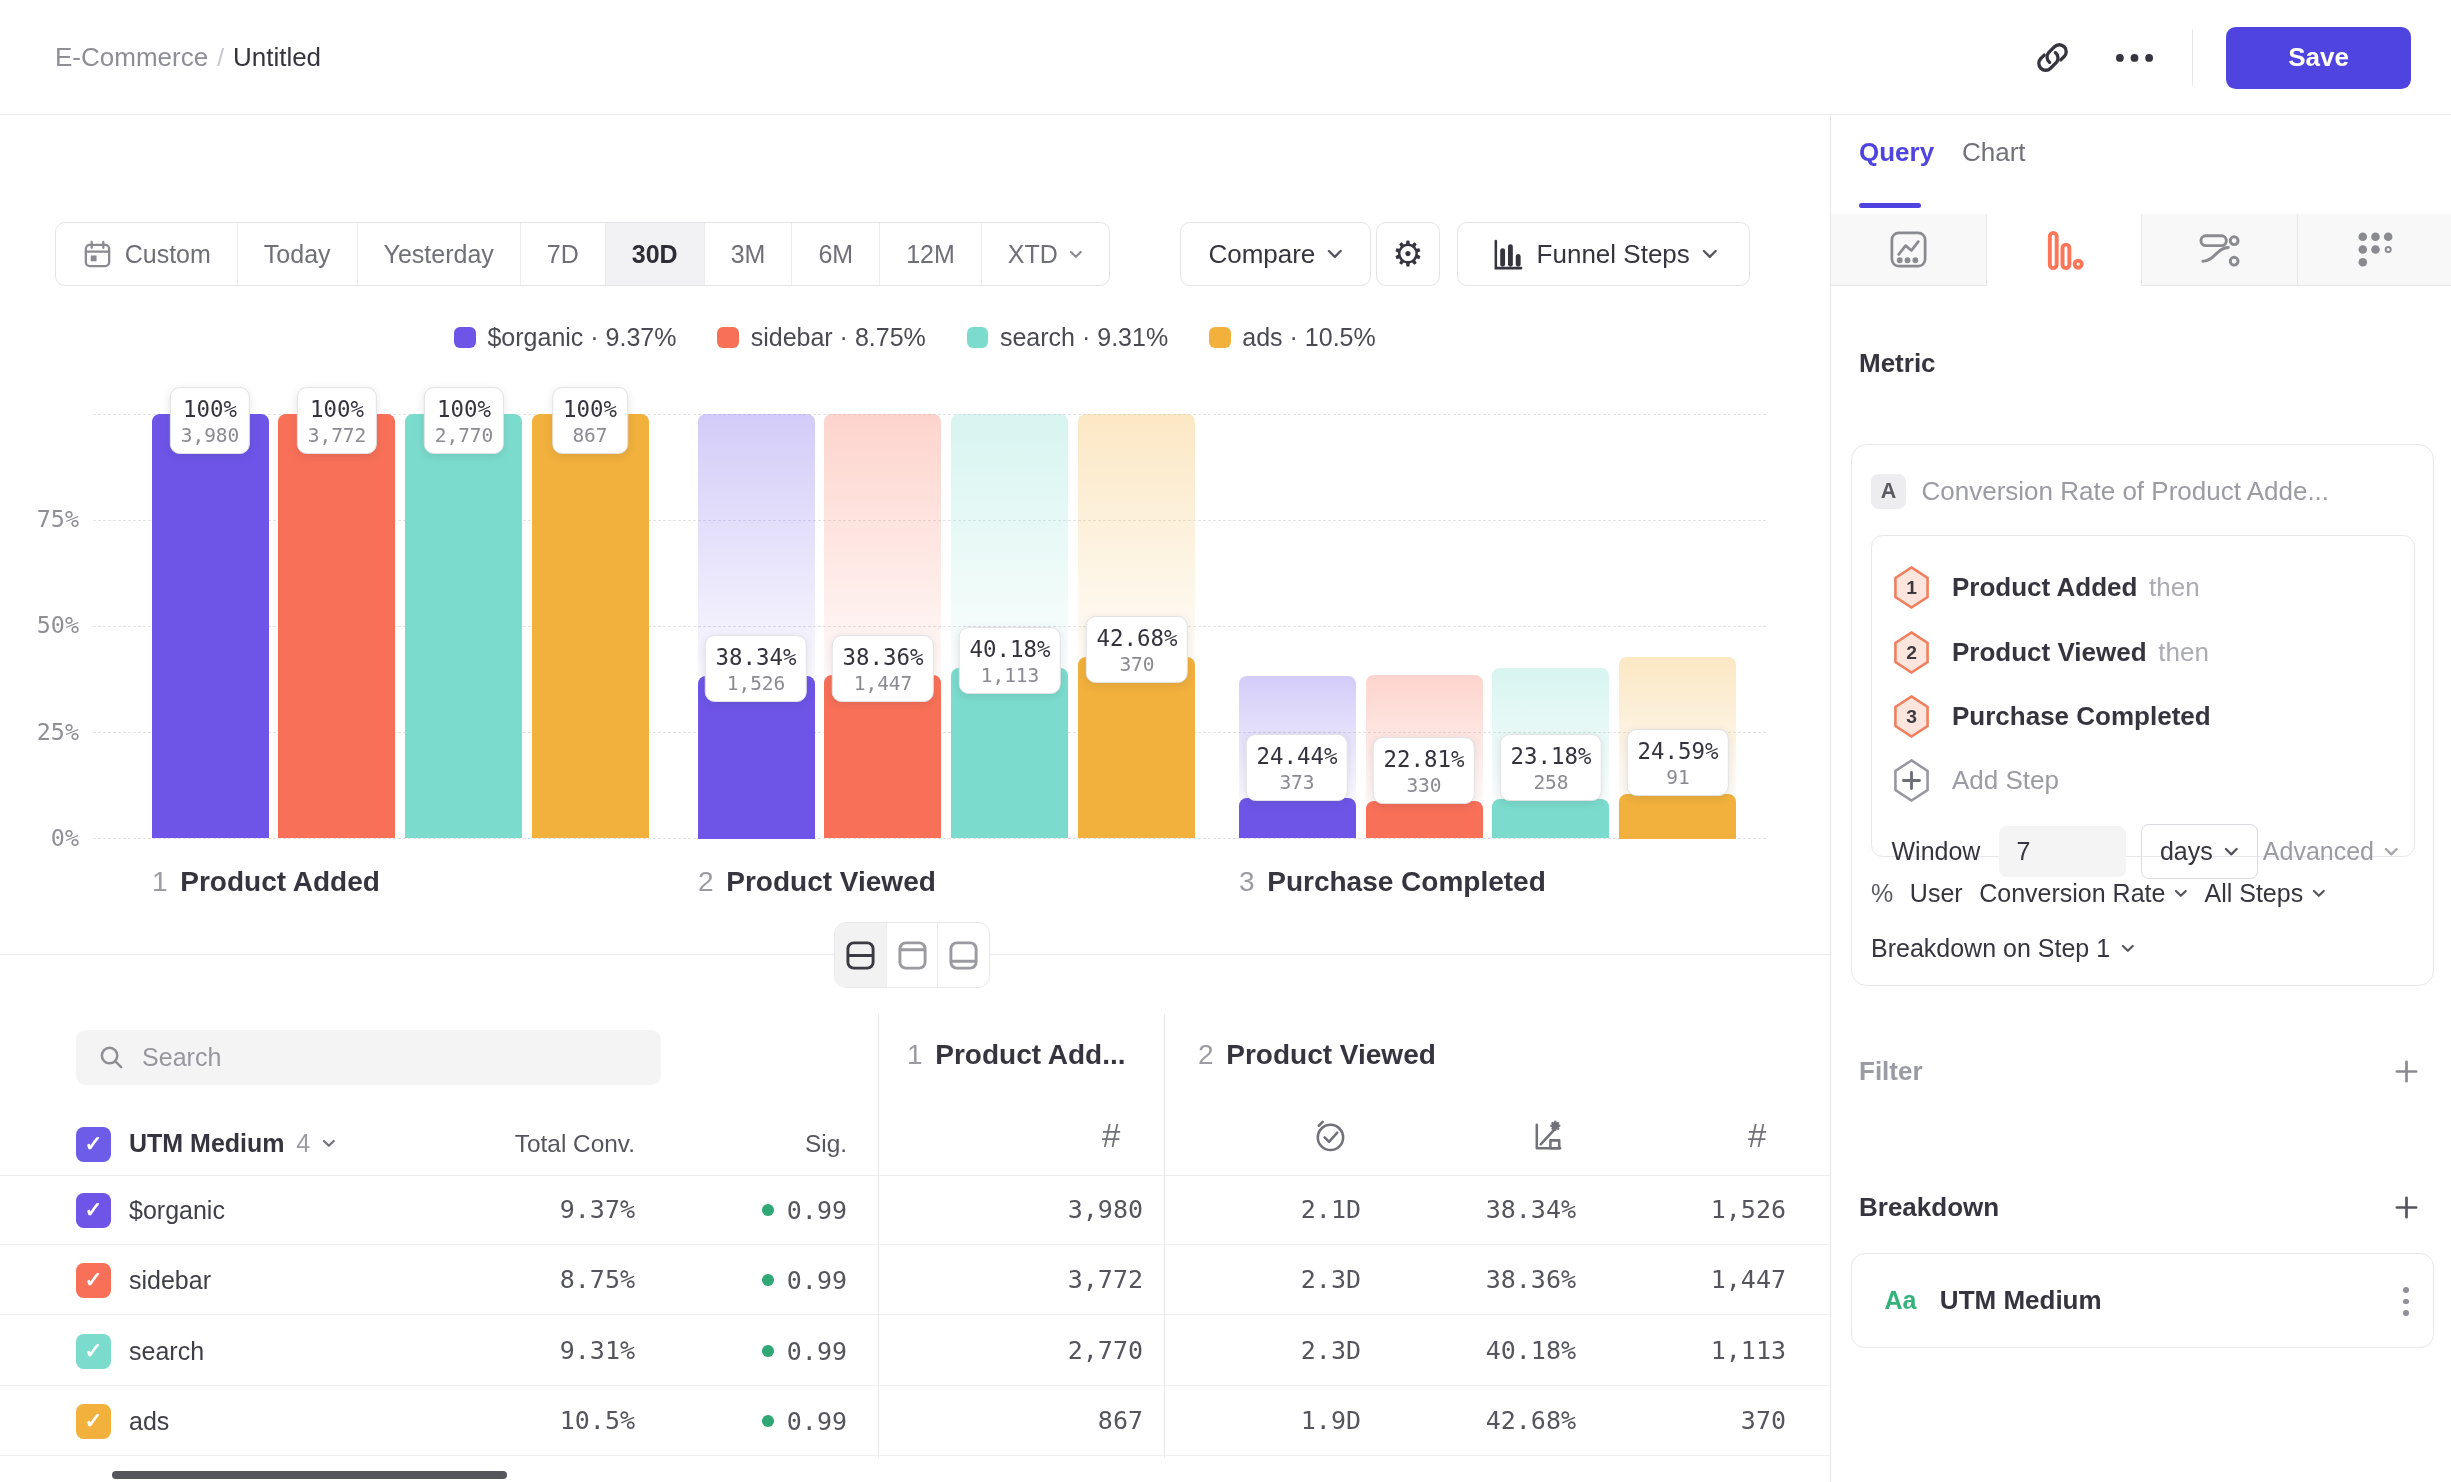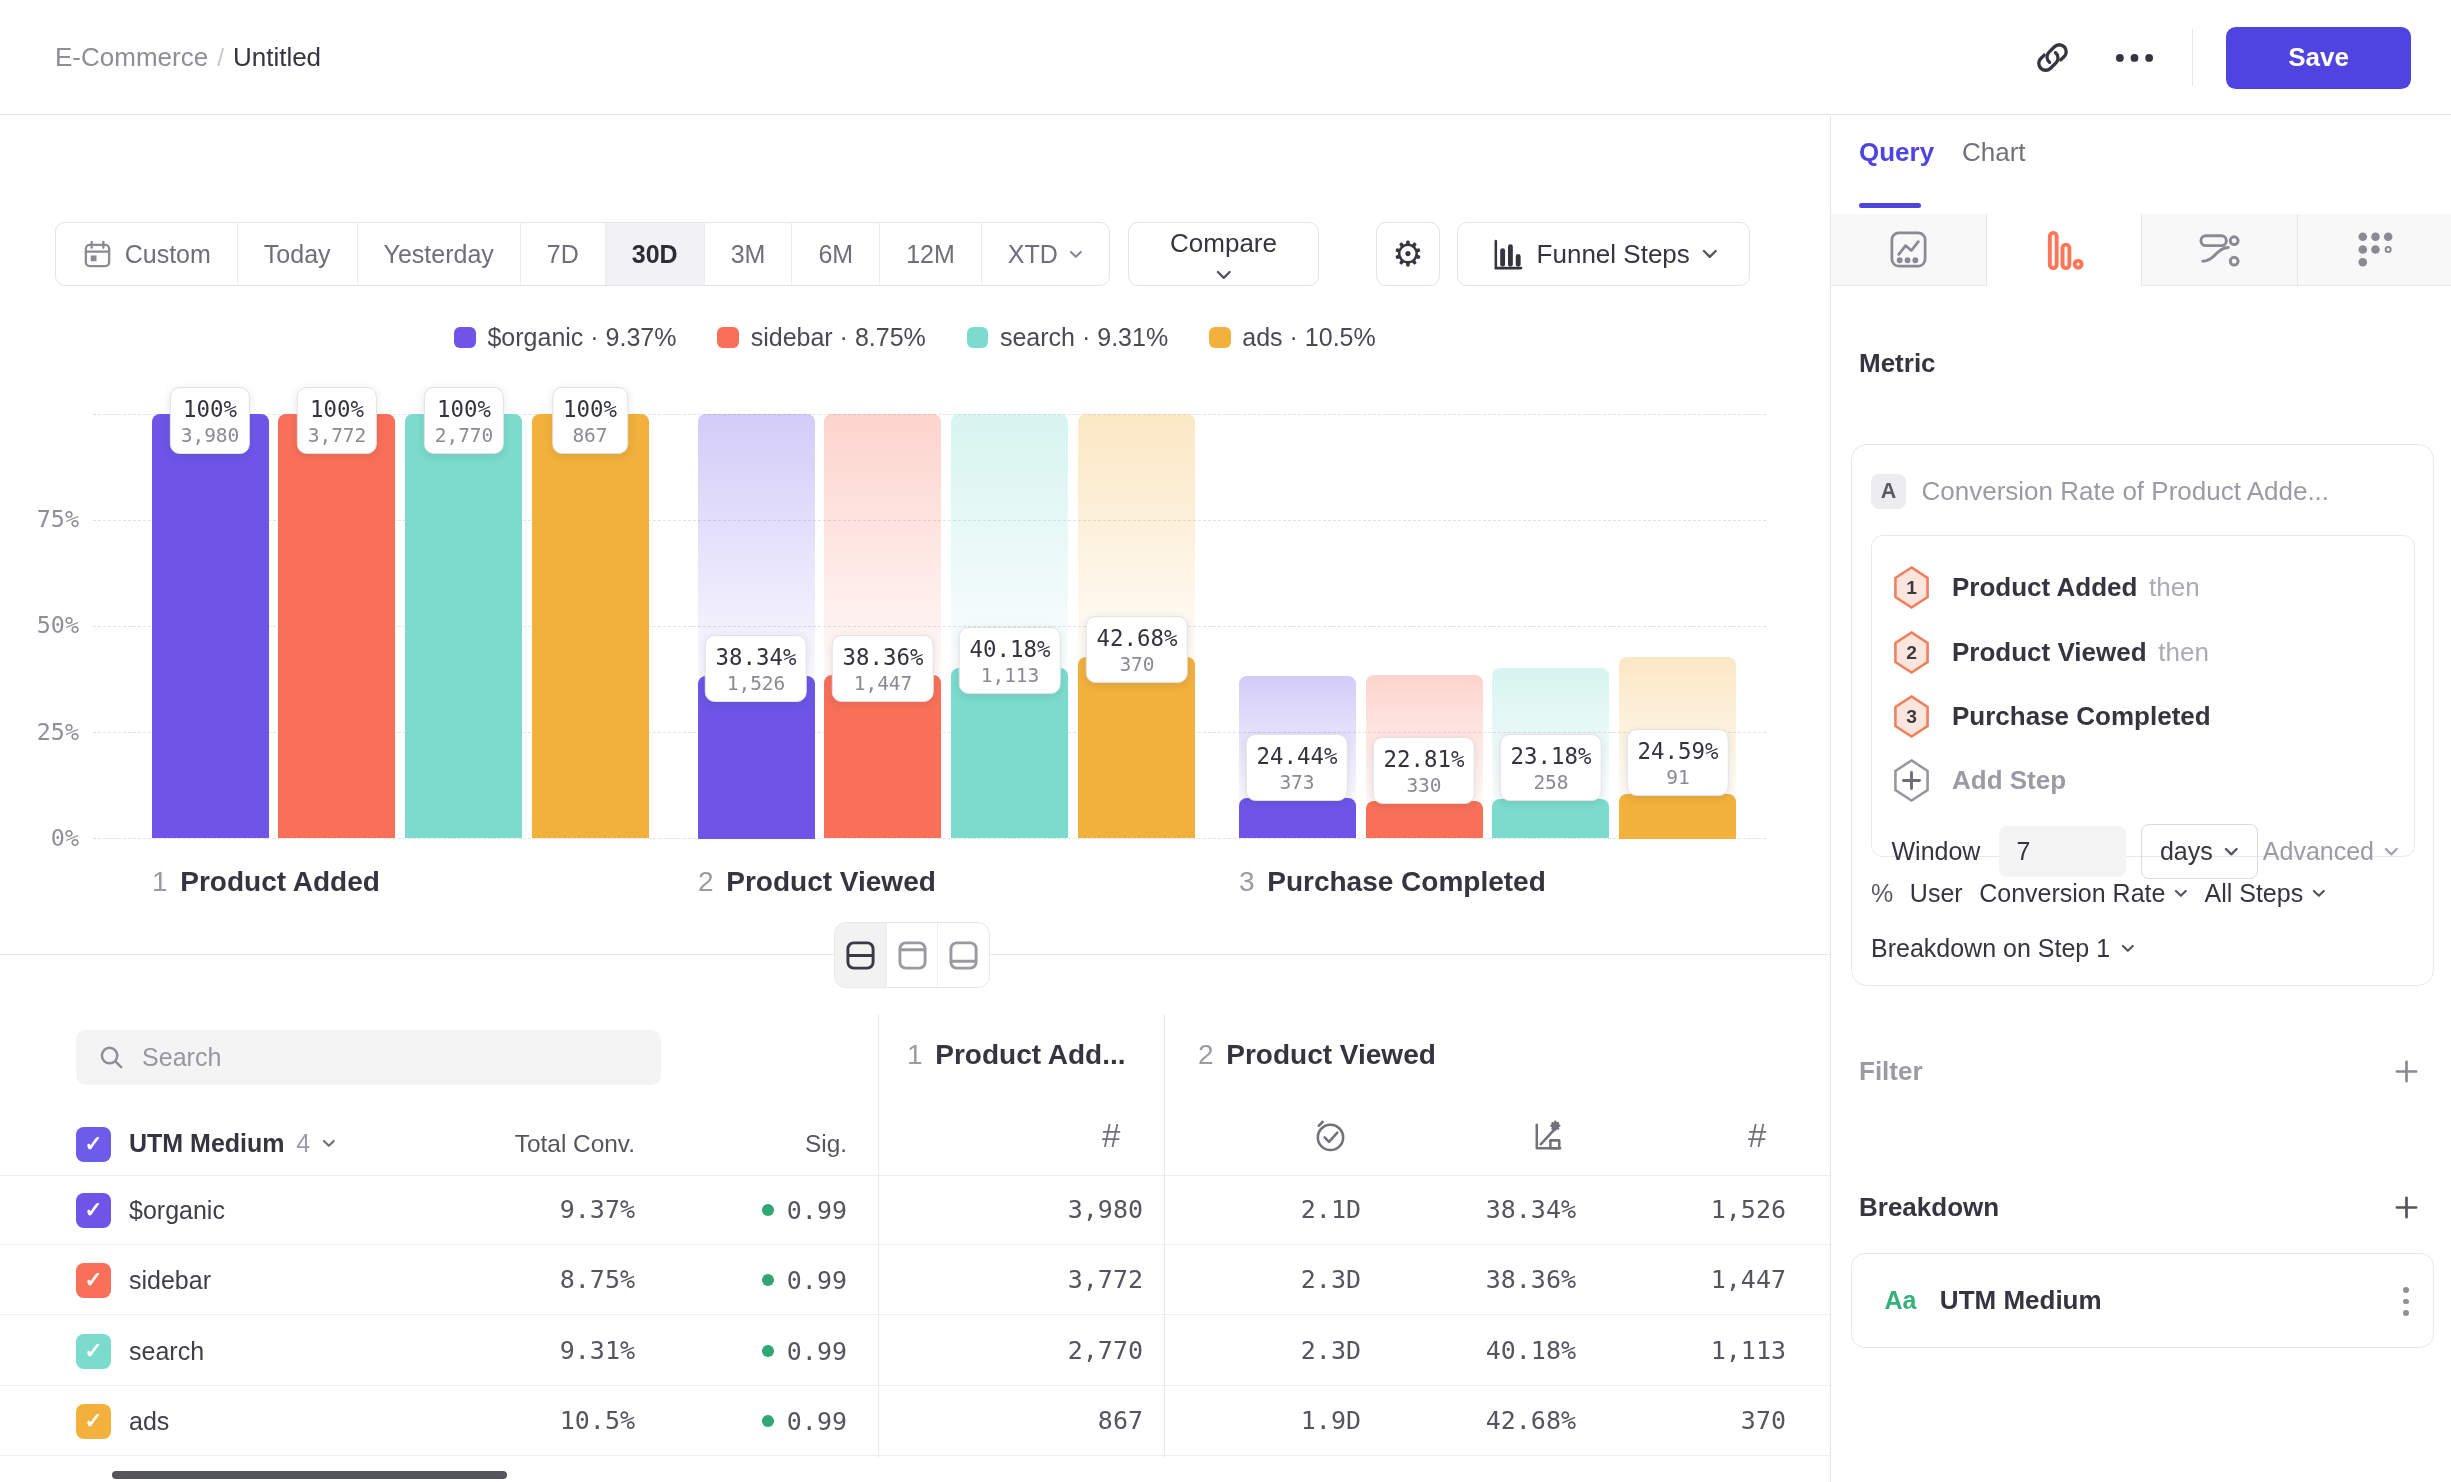"Compare" .compare-btn { flex-direction: column -> none; left: 1128px -> 1180px }
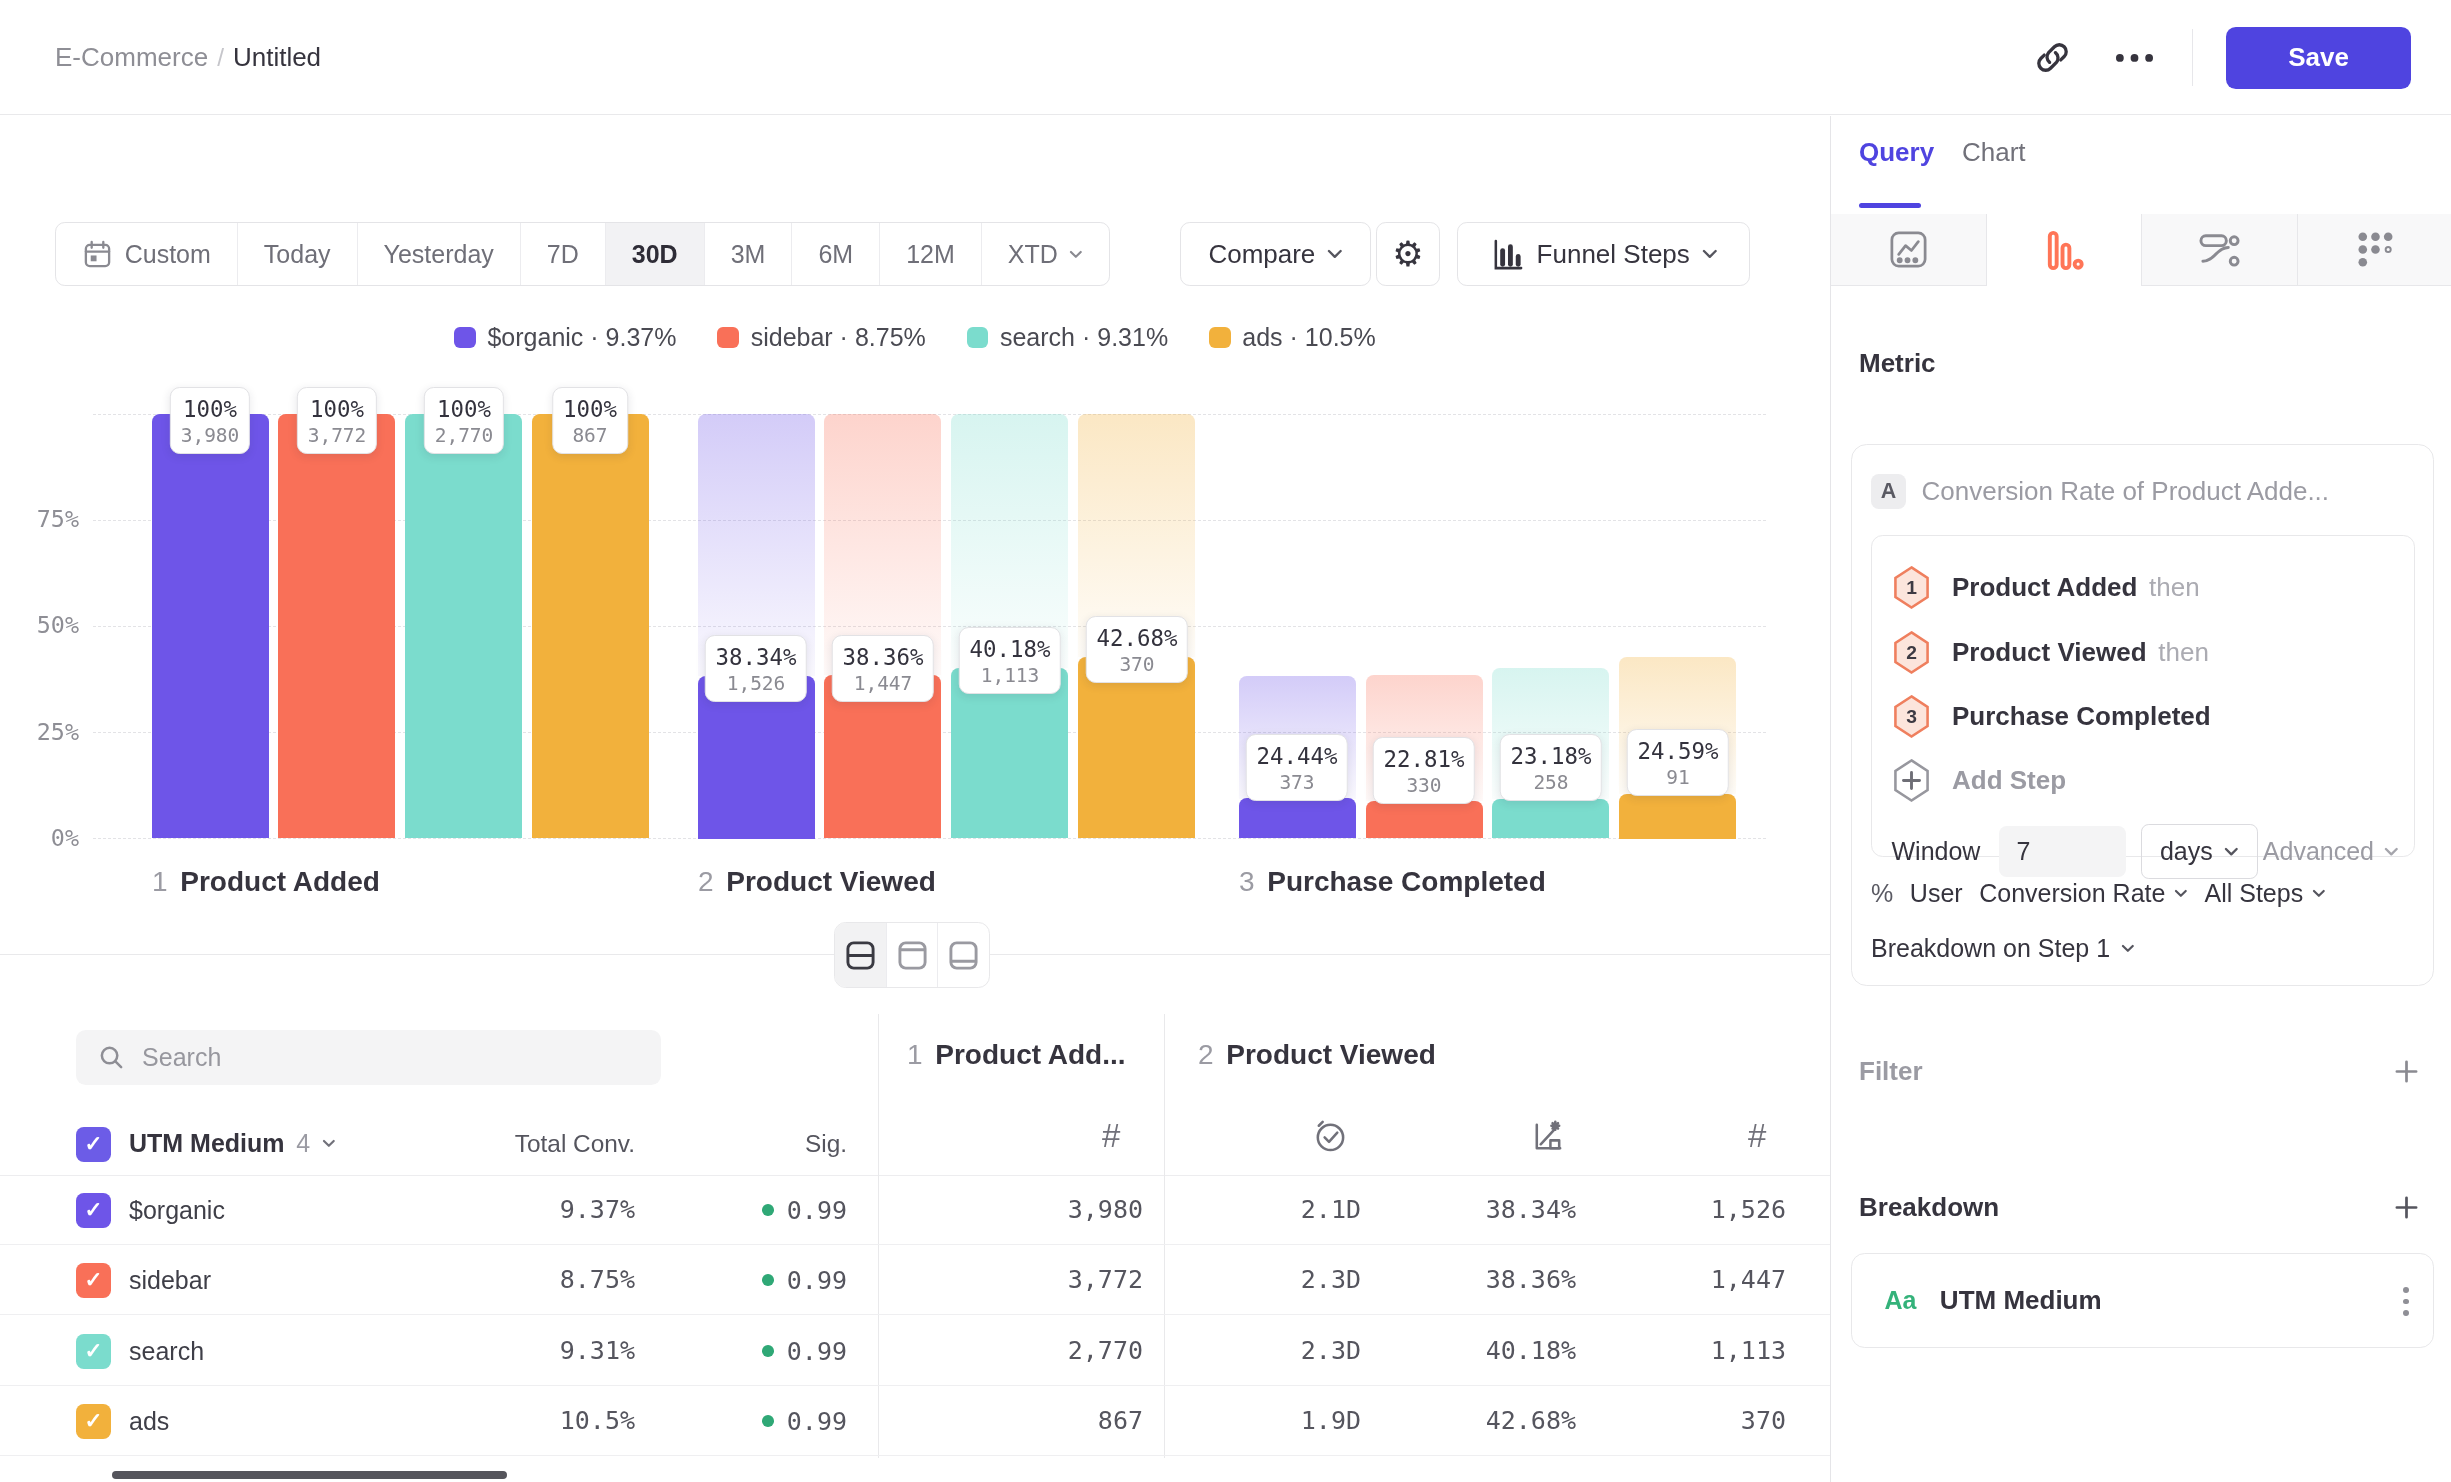"Add Step" .mstep.addstep .s-label { font-weight: 700 -> 400 }
